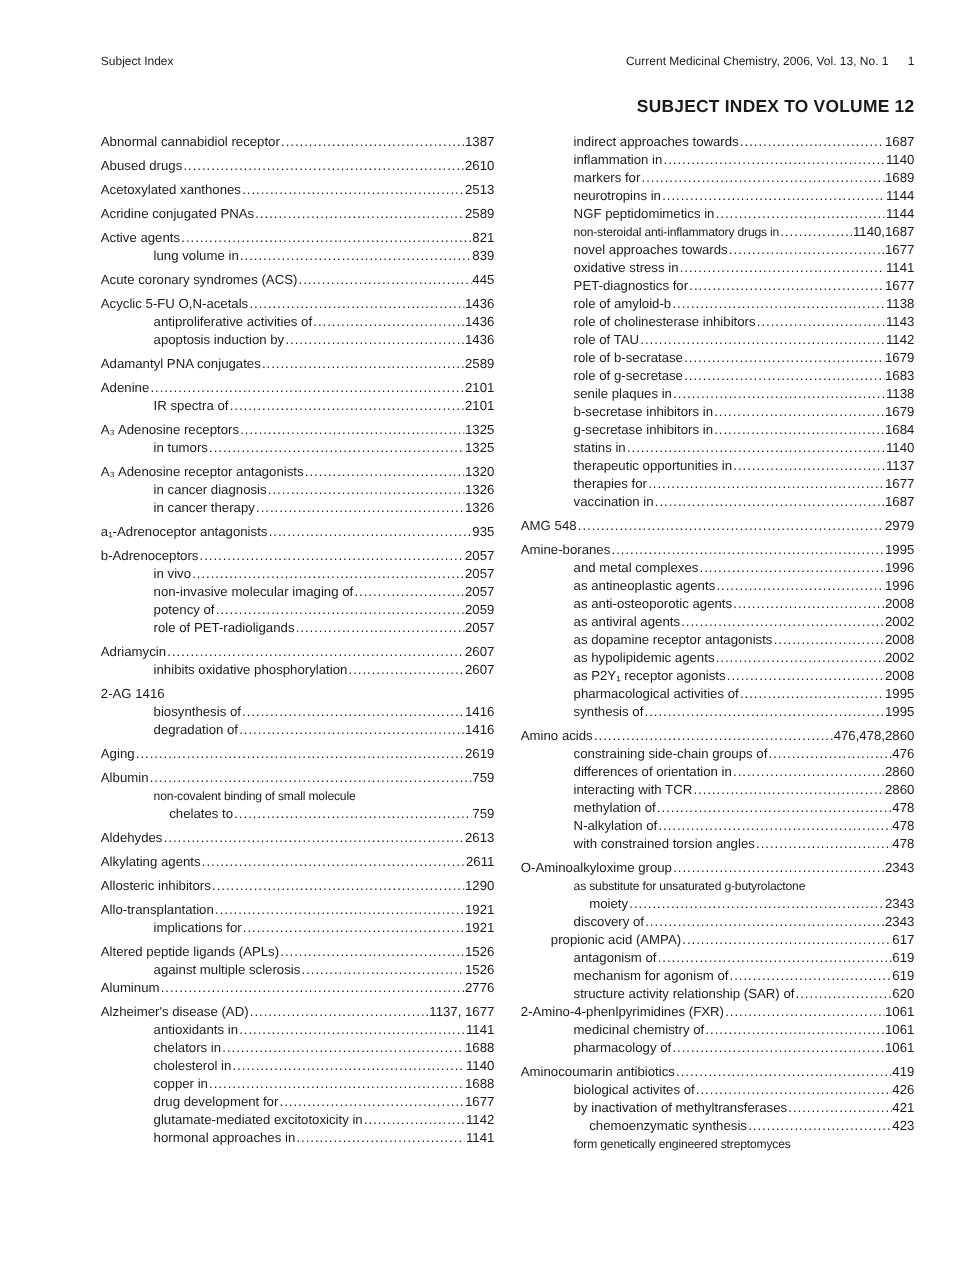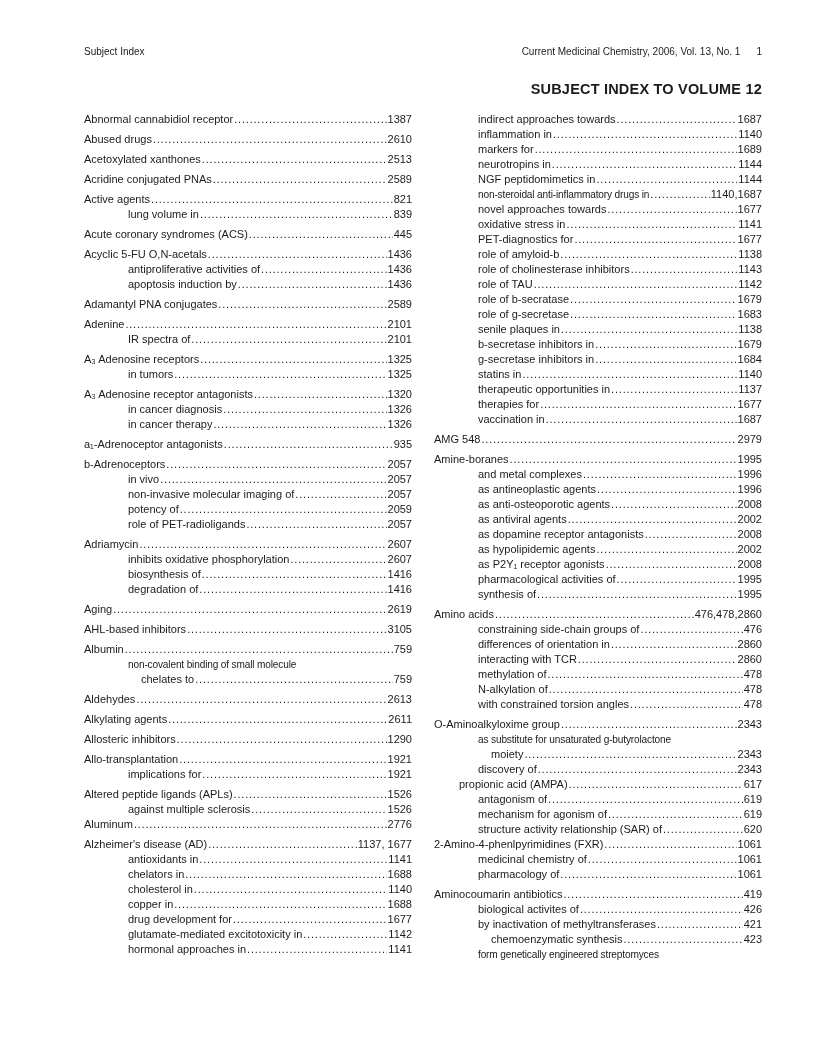"2-AG 1416" div.line { html: none -> <div> <span>2-AG 1416</span> </div> }
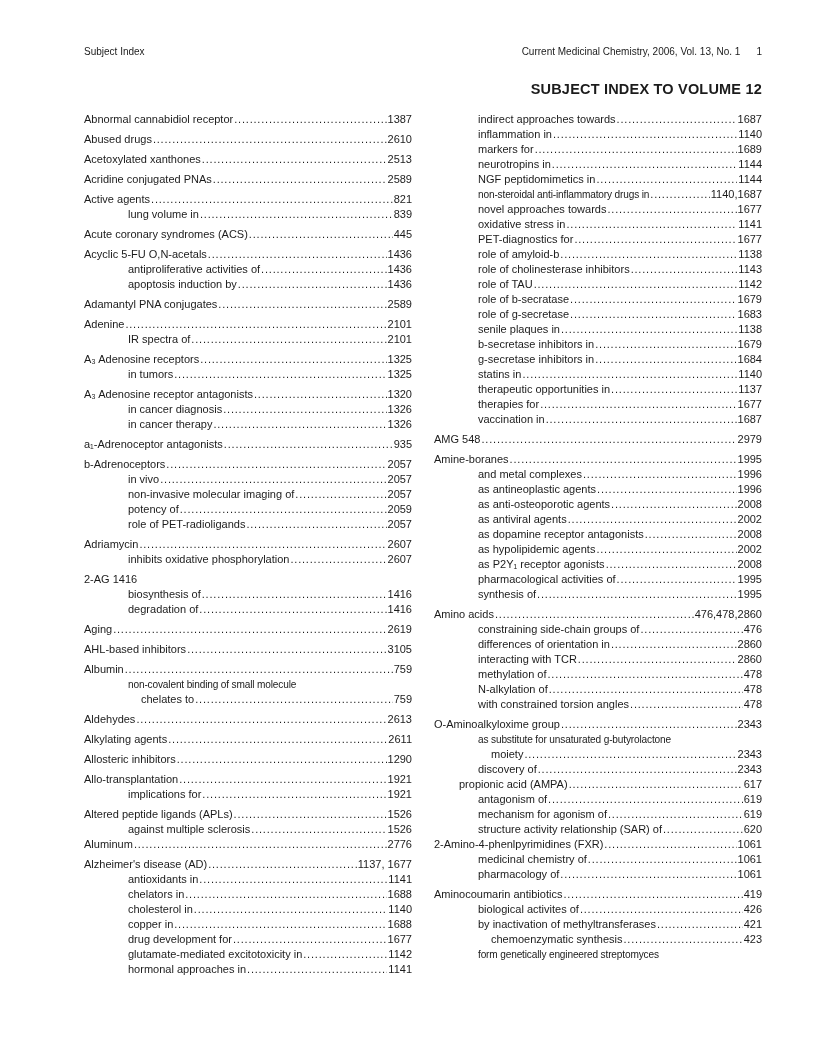"AHL-based inhibitors" div.line { html: <div> <span>AHL-based inhibitors</span> <span></span> <span>3105</span> </div> -> none }
